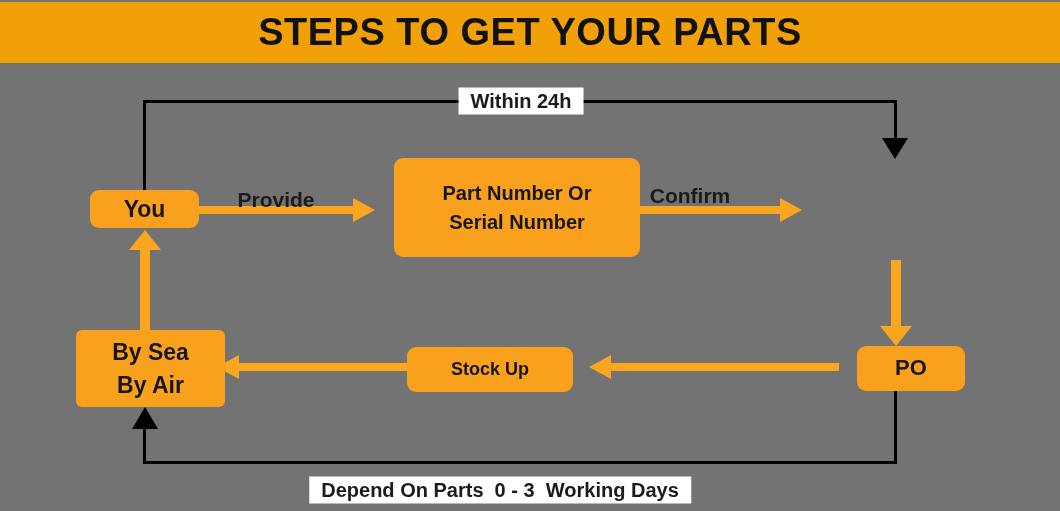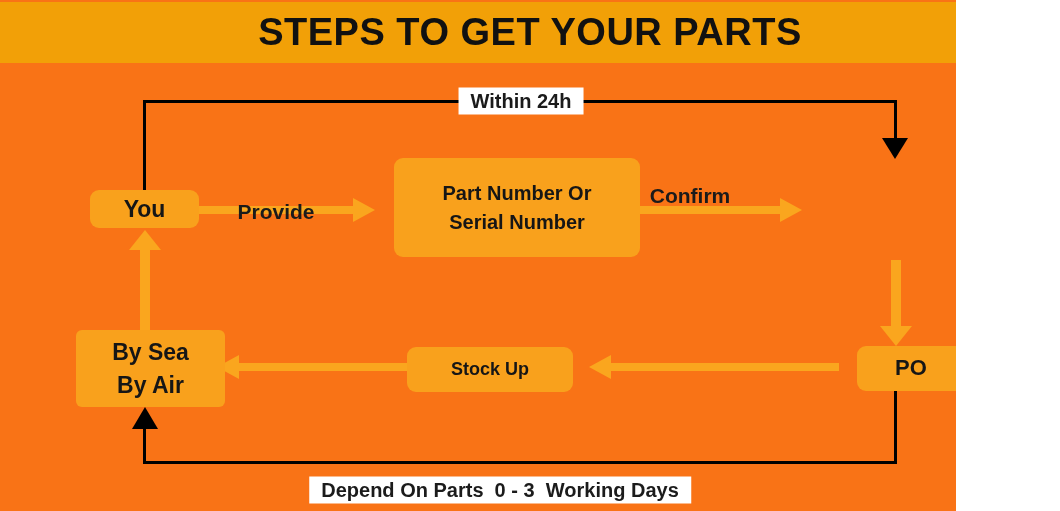"STEPS TO GET YOUR PARTS" .stage { background: #f97316 -> #737373; width: 956px -> 1060px }
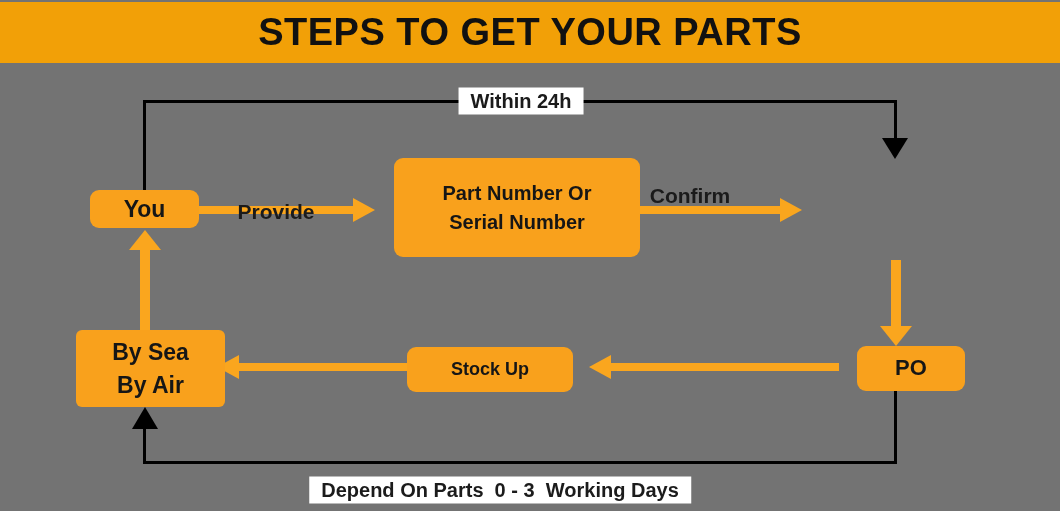"Provide" div.edge-label { top: 212px -> 200px }
